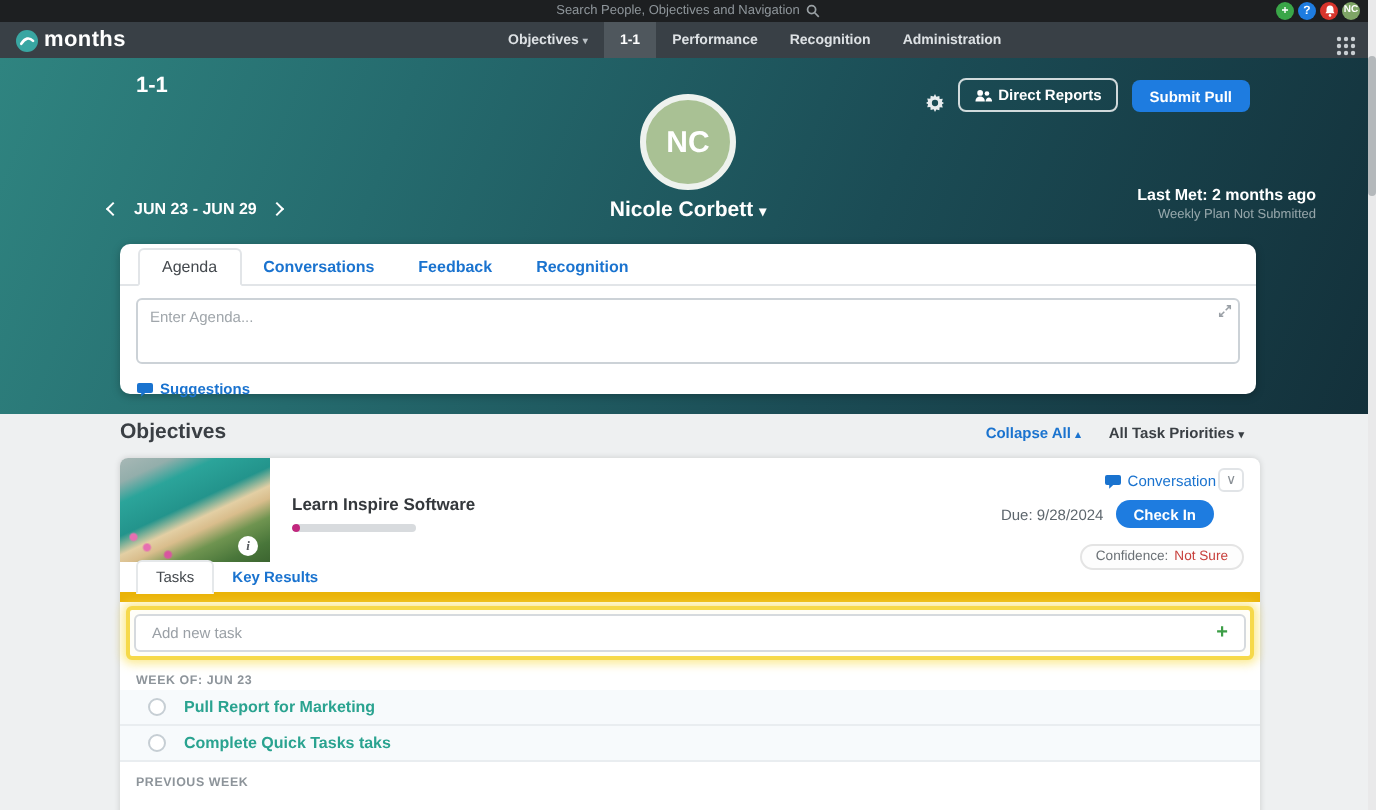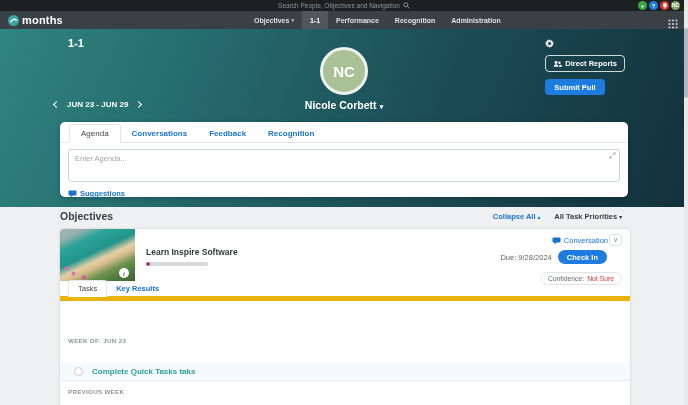"Direct Reports" .hero-actions { align-items: flex-start -> flex-end; flex-direction: column -> none }
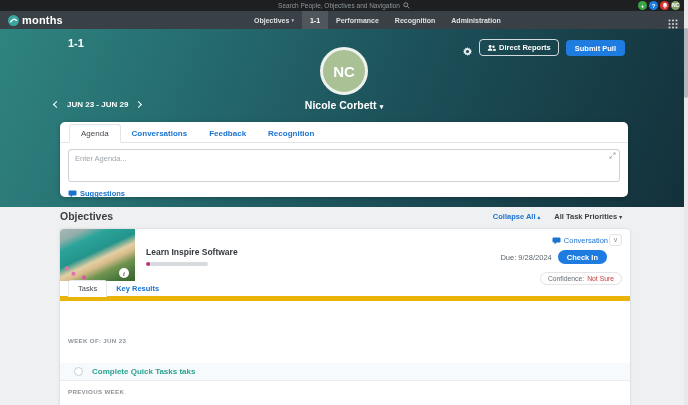"Last Met: 2 months ago" div.last-met { html: none -> <div> <div>Last Met: 2 months ago</div> <div>Weekly Plan Not Submitted</div> </div> }
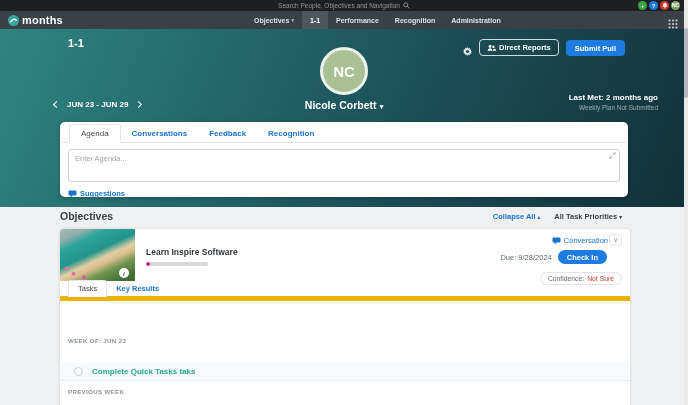"Add new task" div.highlight { html: none -> <div> <div> <input> <span>+</span> </div> </div> }
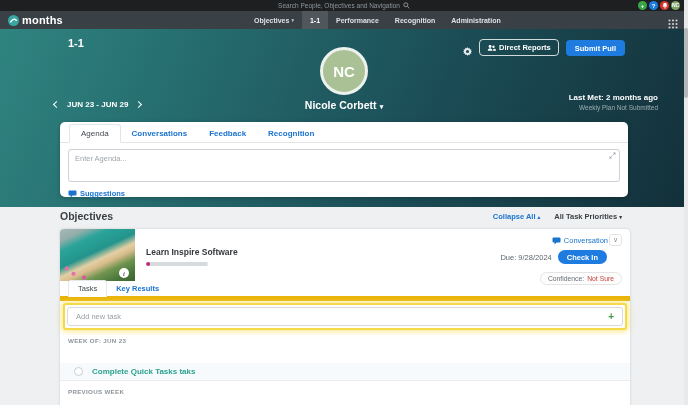"Pull Report for Marketing" div.task-row { html: none -> <div> <span></span> <span>Pull Report for Marketing</span> </div> }
